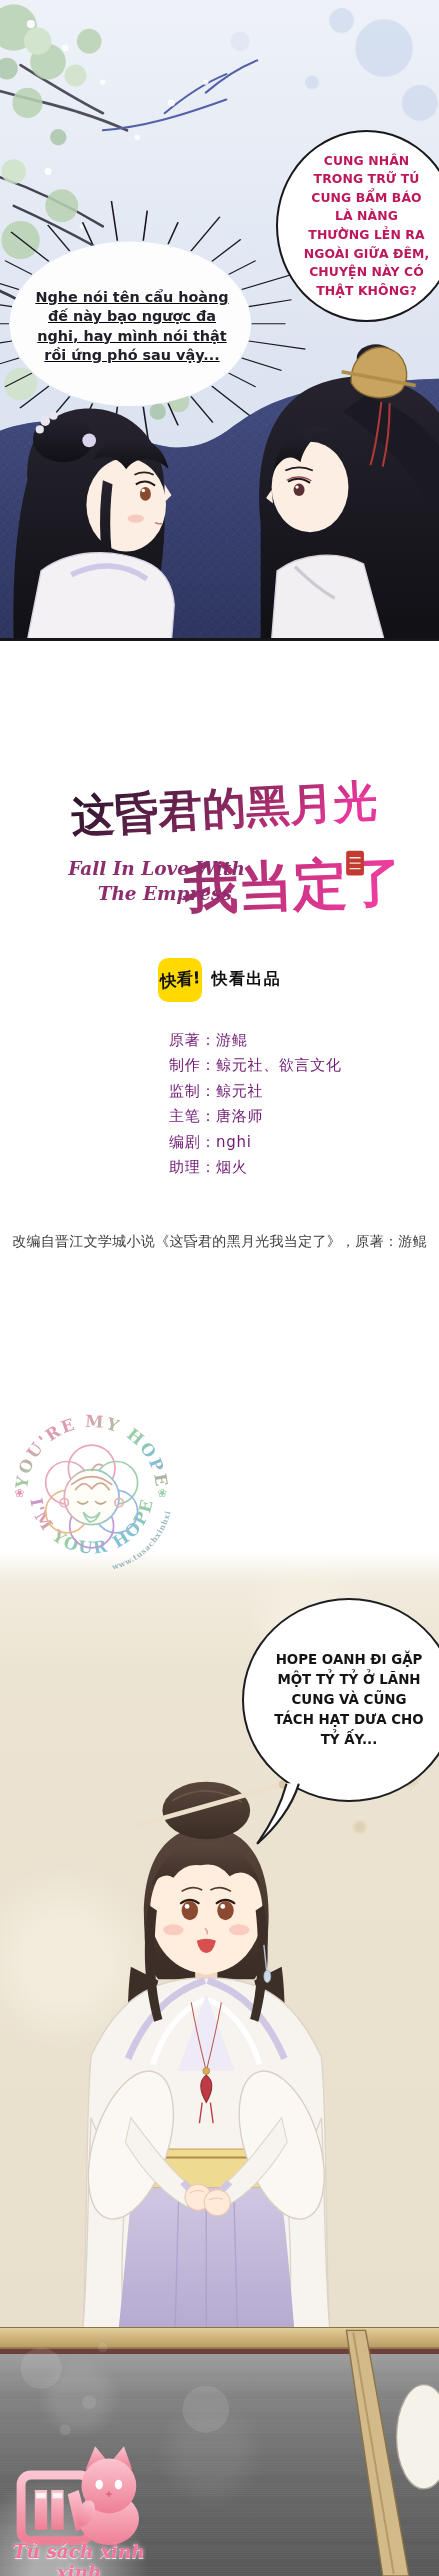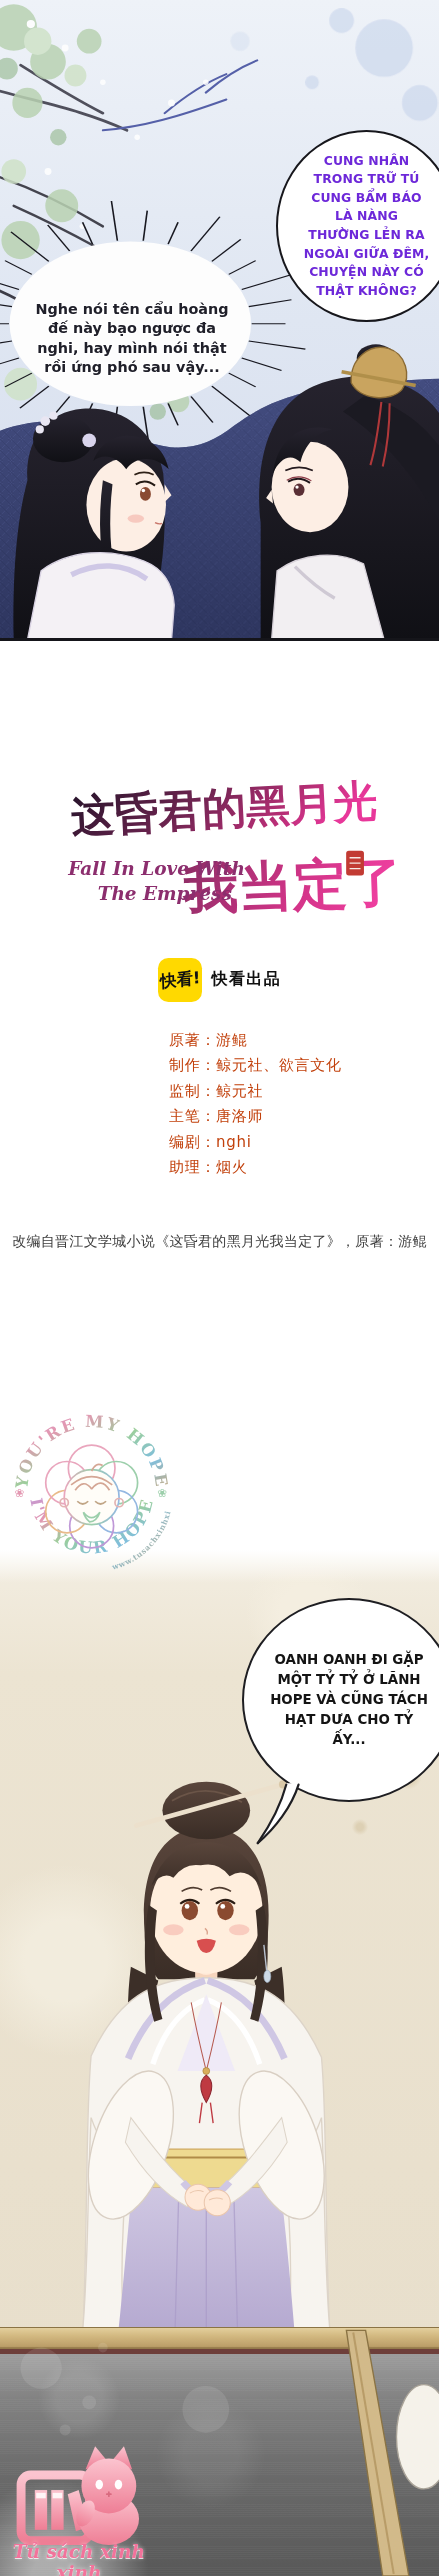"CUNG NHÂN TRONG TRỮ TÚ" #bubble1 .txt { color: #6d28d9 -> #be185d }
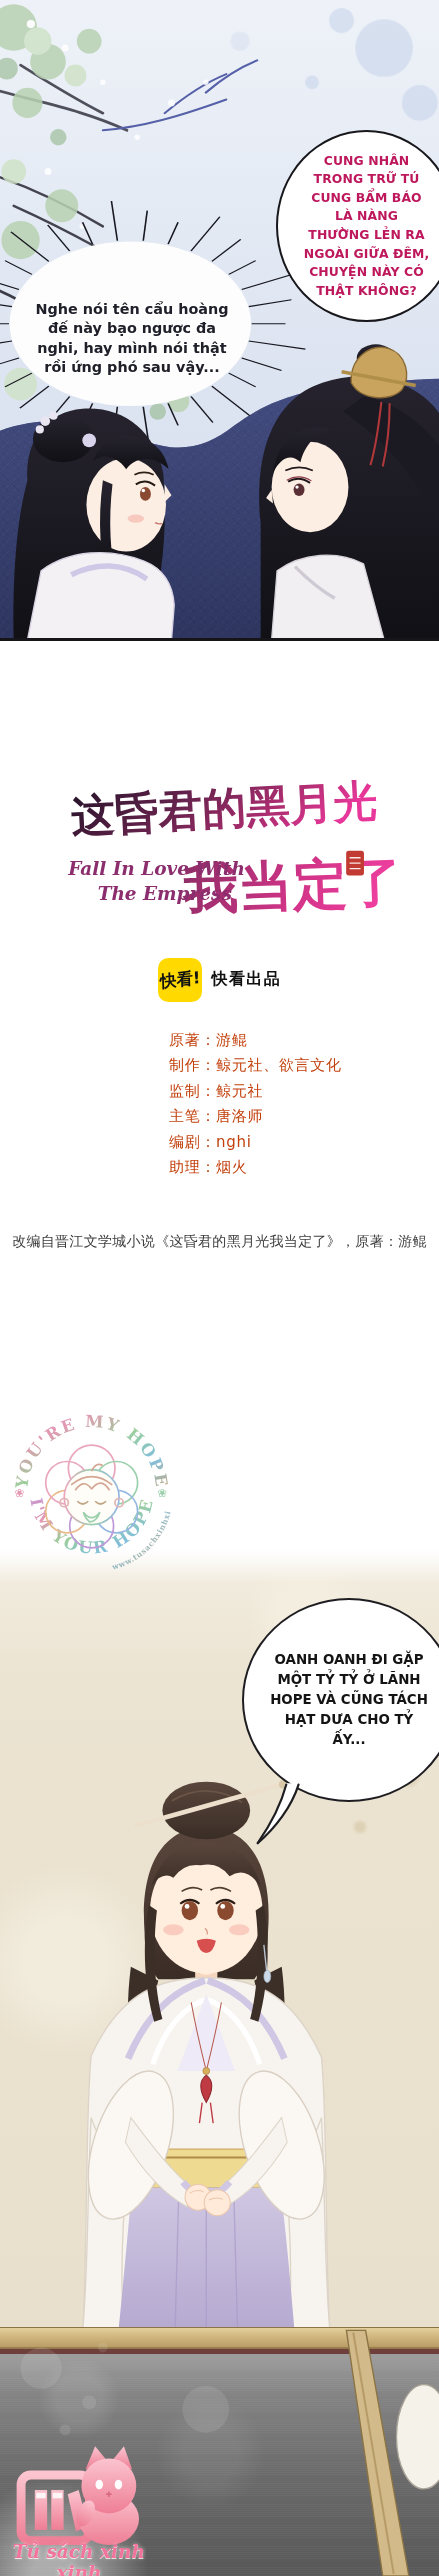"Nghe nói tên cẩu hoàng" #thought-text { text-decoration: none -> underline; top: 281px -> 269px }
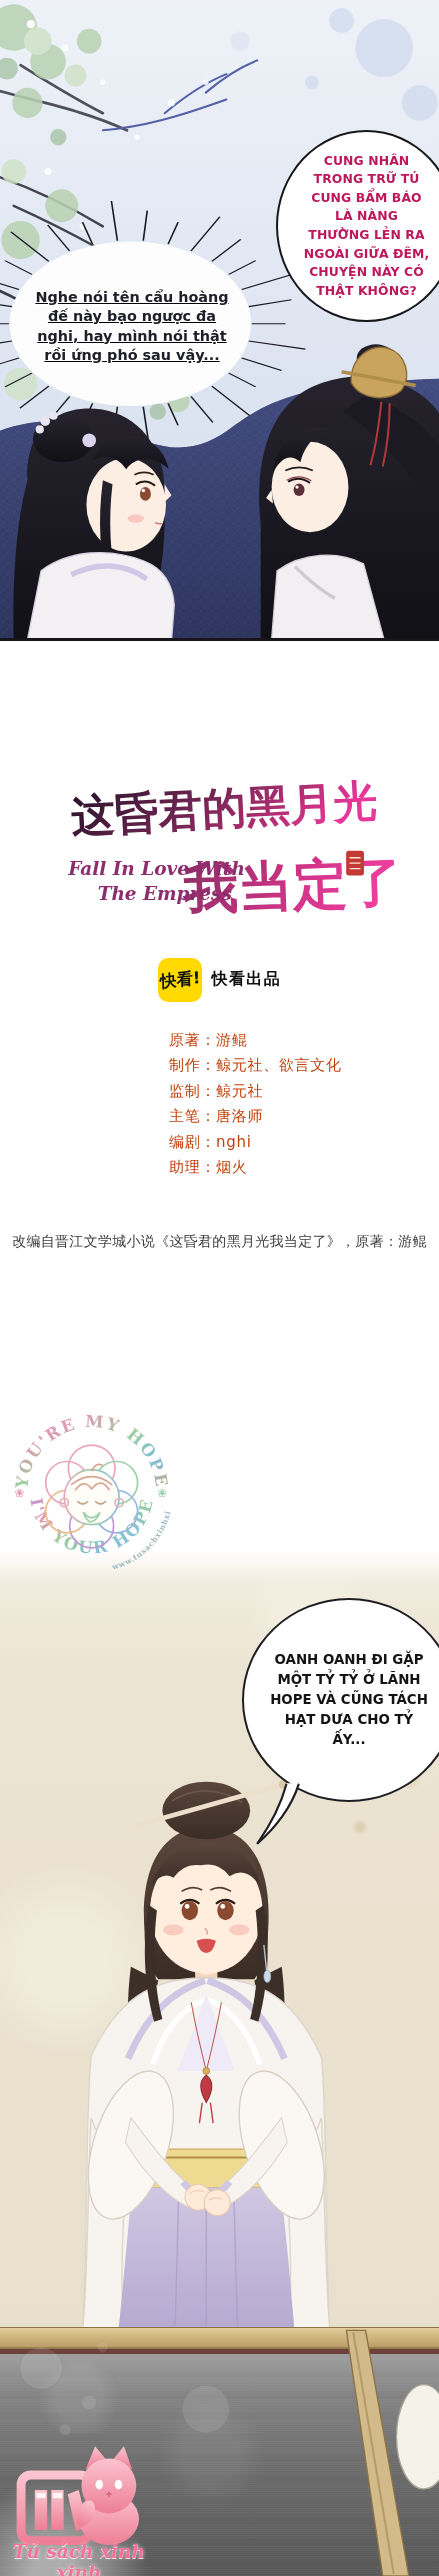"原著：游鲲" #credits .line { color: #c2410c -> #701a75 }
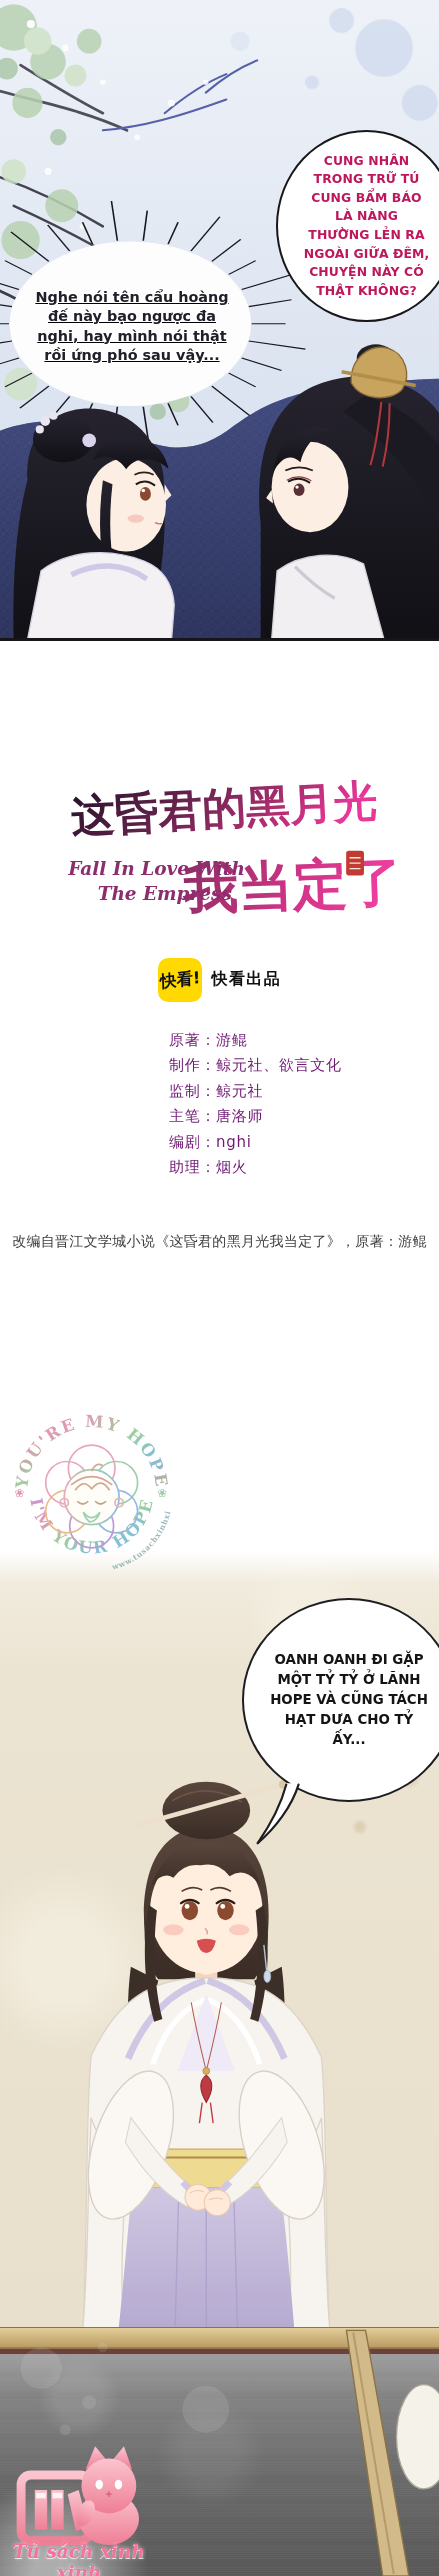"OANH OANH ĐI GẶP MỘT" div.txt { text: OANH OANH ĐI GẶP MỘT TỶ TỶ Ở LÃNH HOPE -> HOPE OANH ĐI GẶP MỘT TỶ TỶ Ở LÃNH CUNG }
